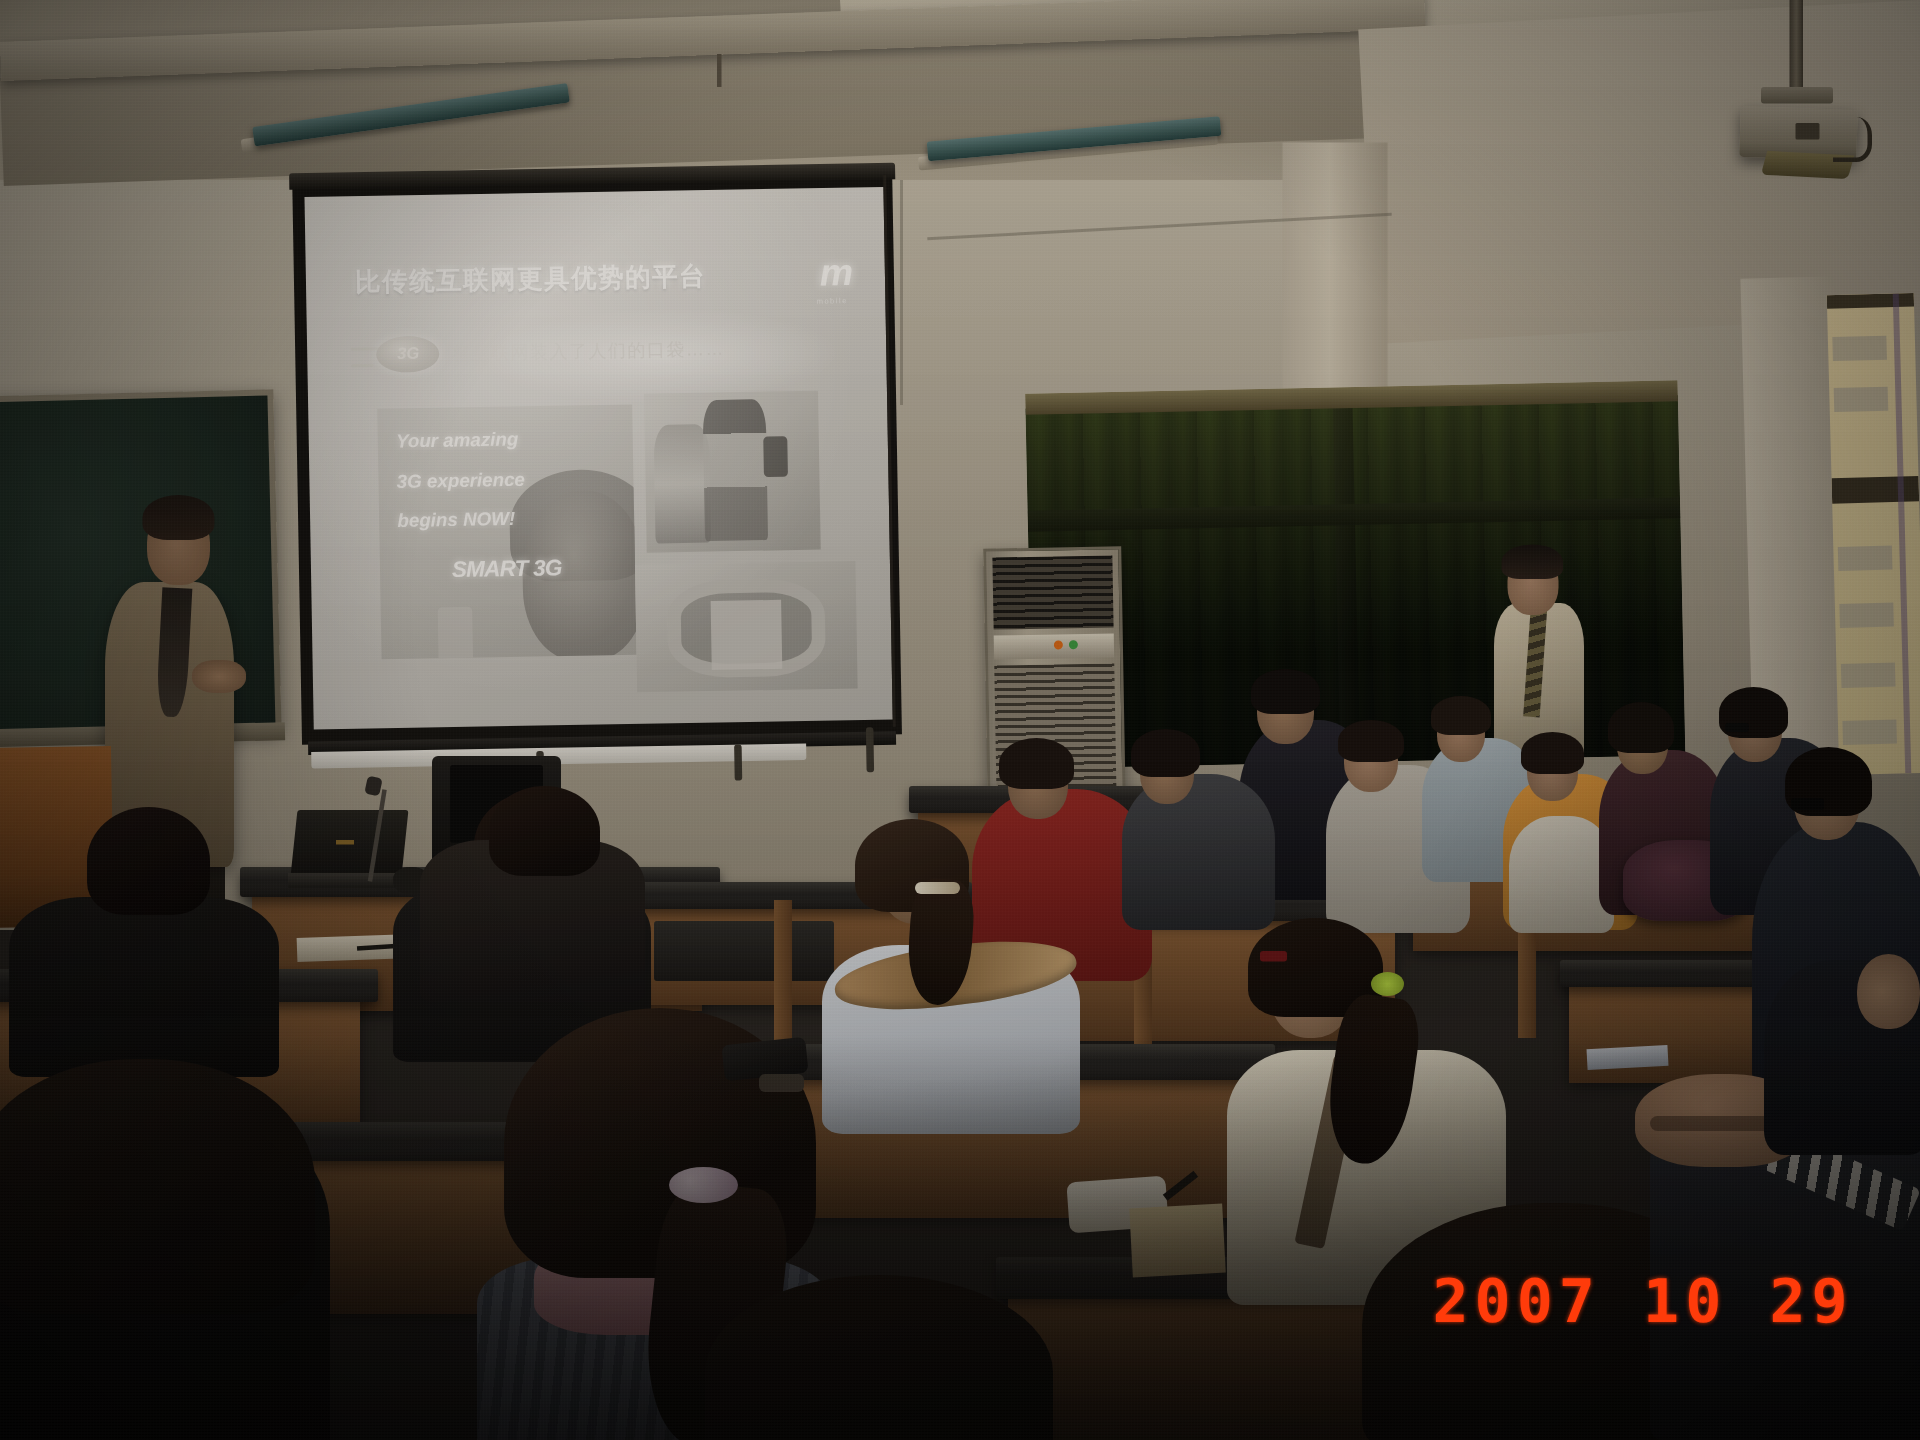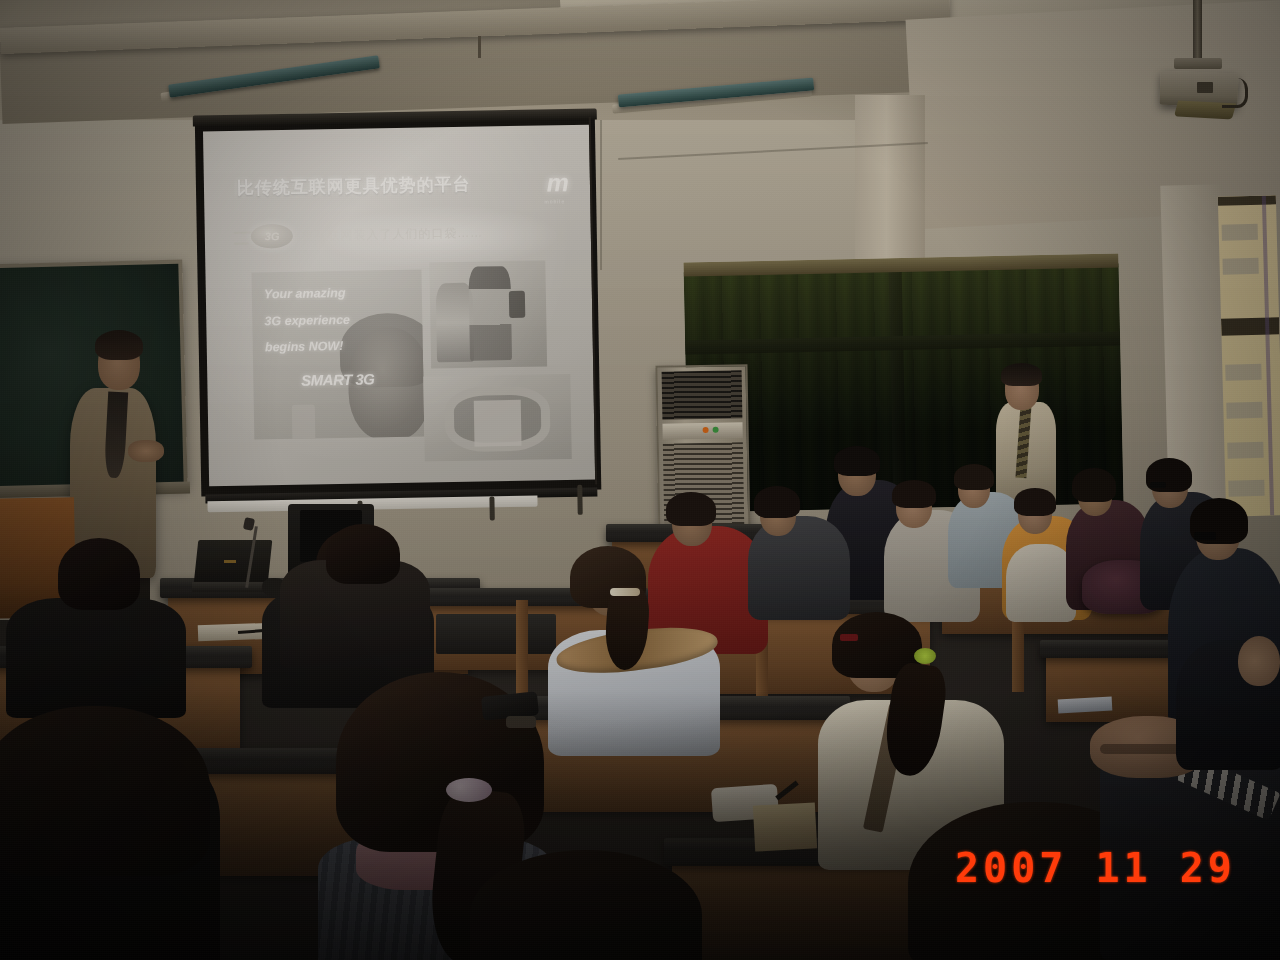"2007 11 29" div.datestamp { text: 11 -> 10 }
